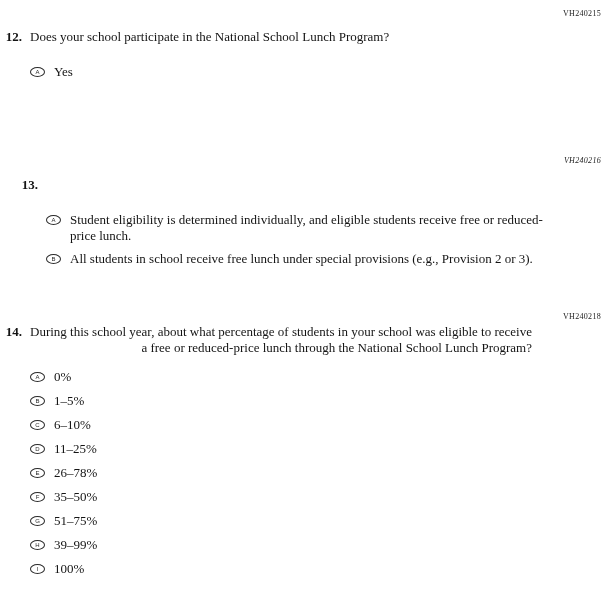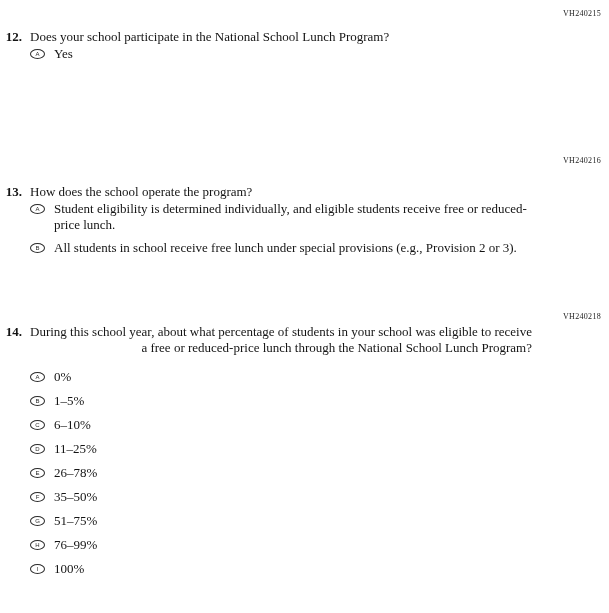"Yes" .opts { margin-top: 1px -> 19px }
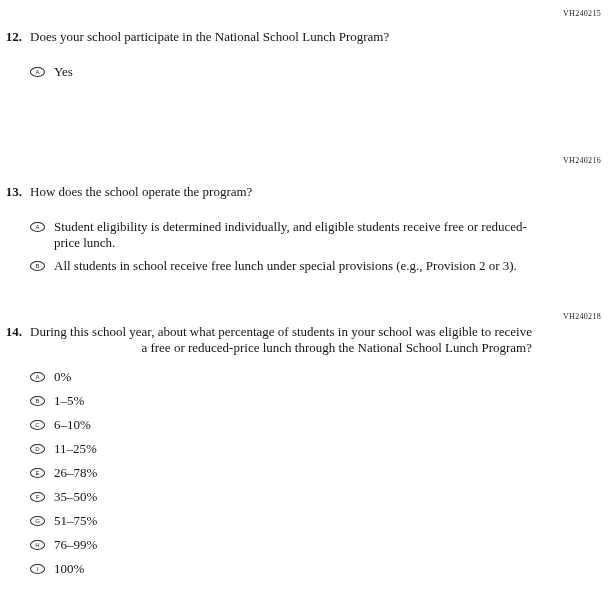"VH240216" #code-q13 { font-style: none -> italic }
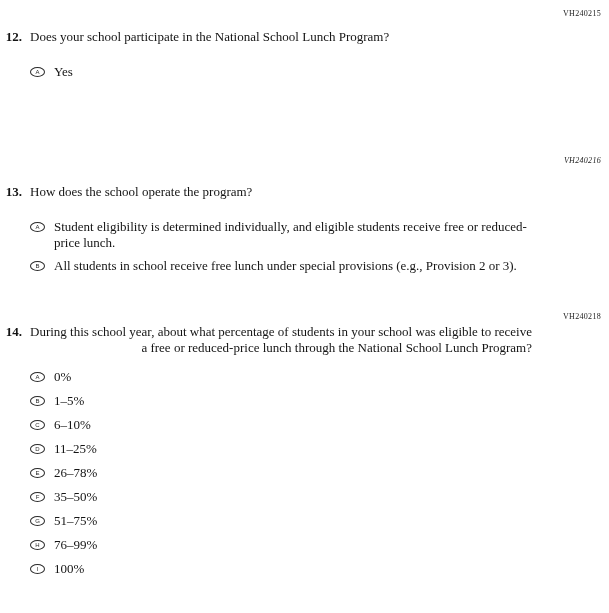"13." #block-q13 { padding-left: none -> 16px; top: 184px -> 177px }
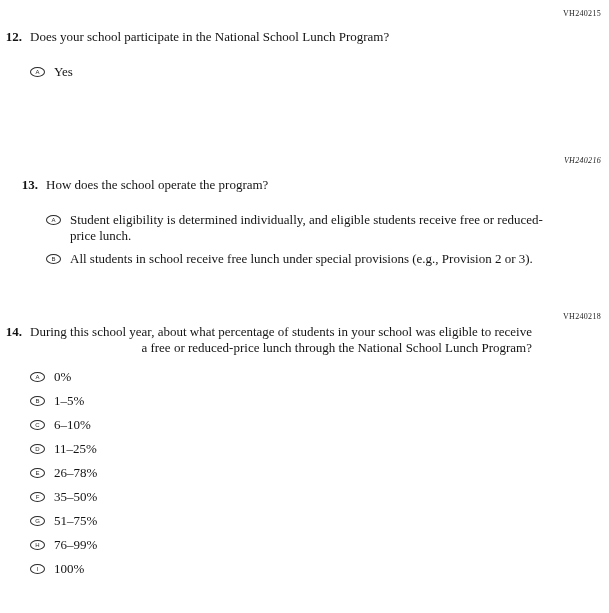"How does the school operate" div.qtext { html: <div>How does the school operate the program?</div> -> none }
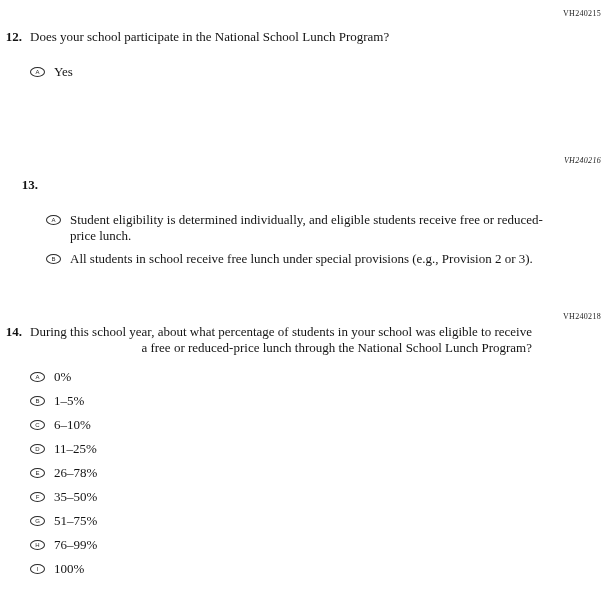"76–99%" span.olabel { text: 76 -> 39 }
